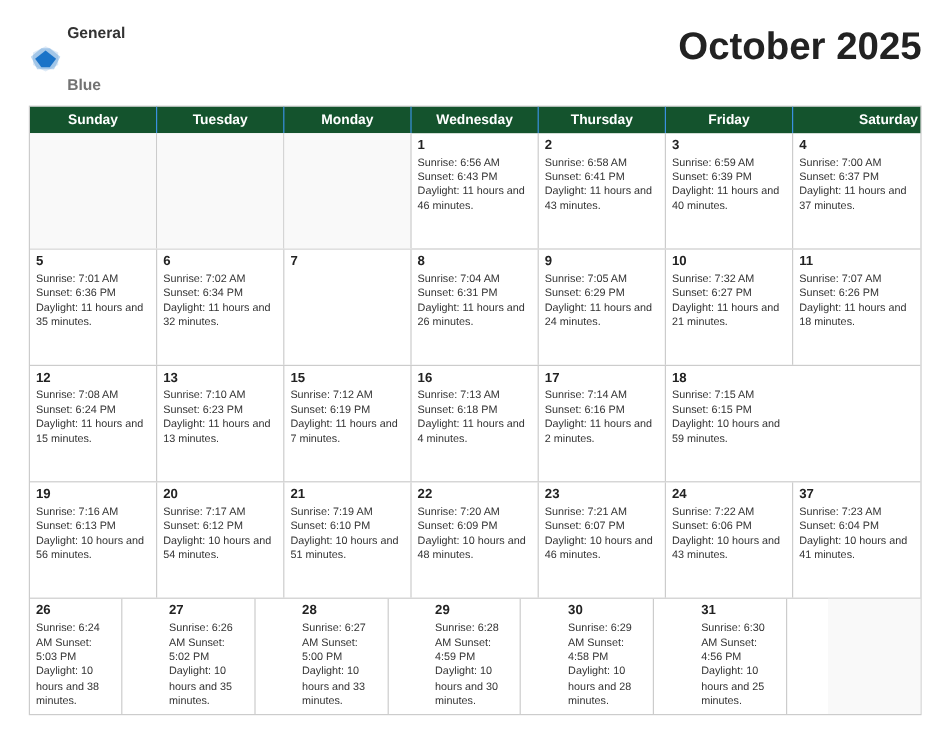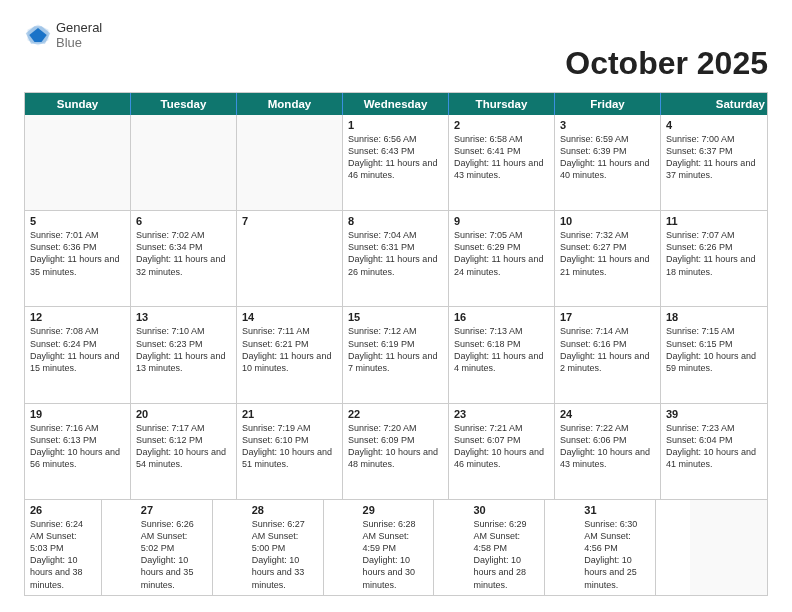"General" .logo-text { font-weight: normal -> bold; gap: none -> 28px }
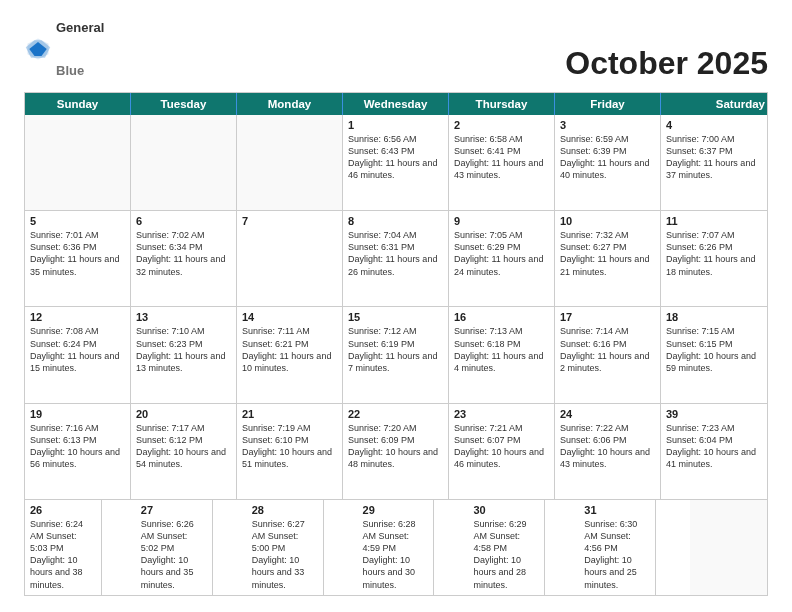"October 2025" .month-title { margin-top: 25px -> none }
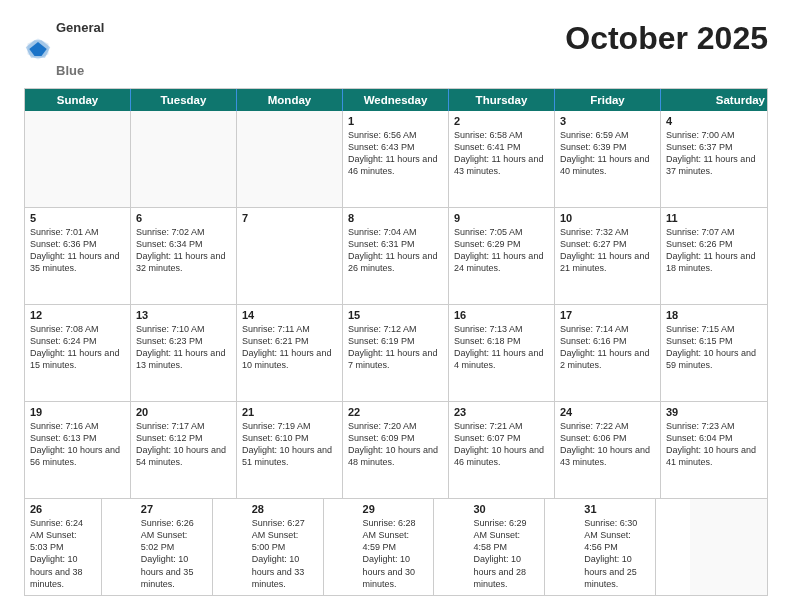"Sunday" .day-headers { background: #0f766e -> #14532d }
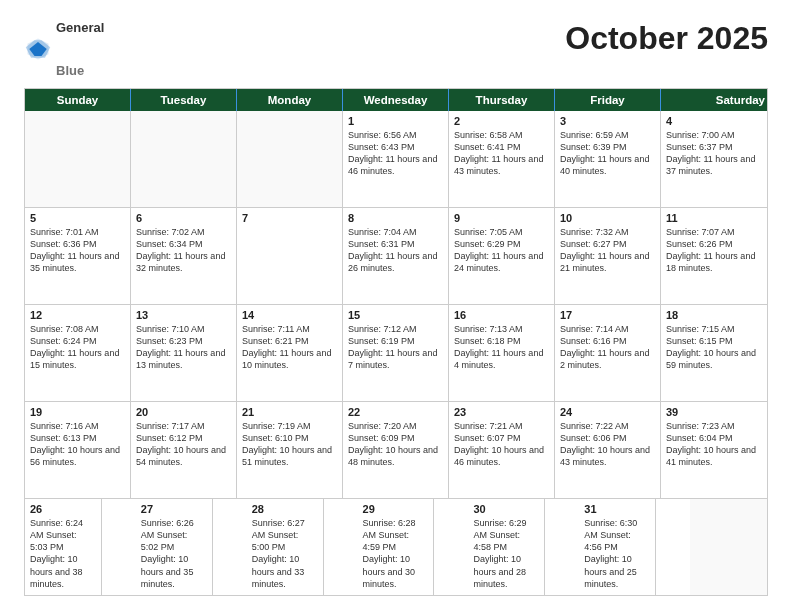"14" div.cell { html: <div> <div>14</div> <div>Sunrise: 7:11 AM Sunset: 6:21 PM Daylight: 11 hours and 10 minutes.</div> </div> -> none }
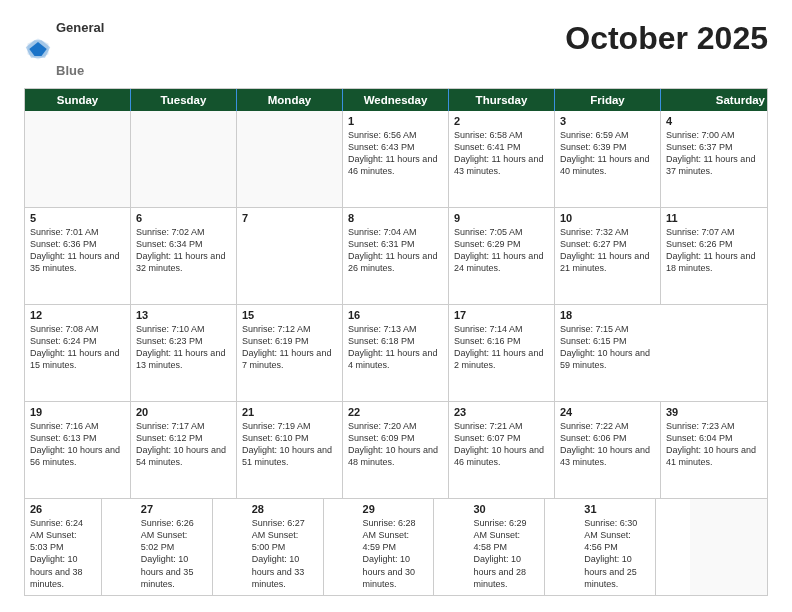"39" div.cell-number { text: 39 -> 37 }
